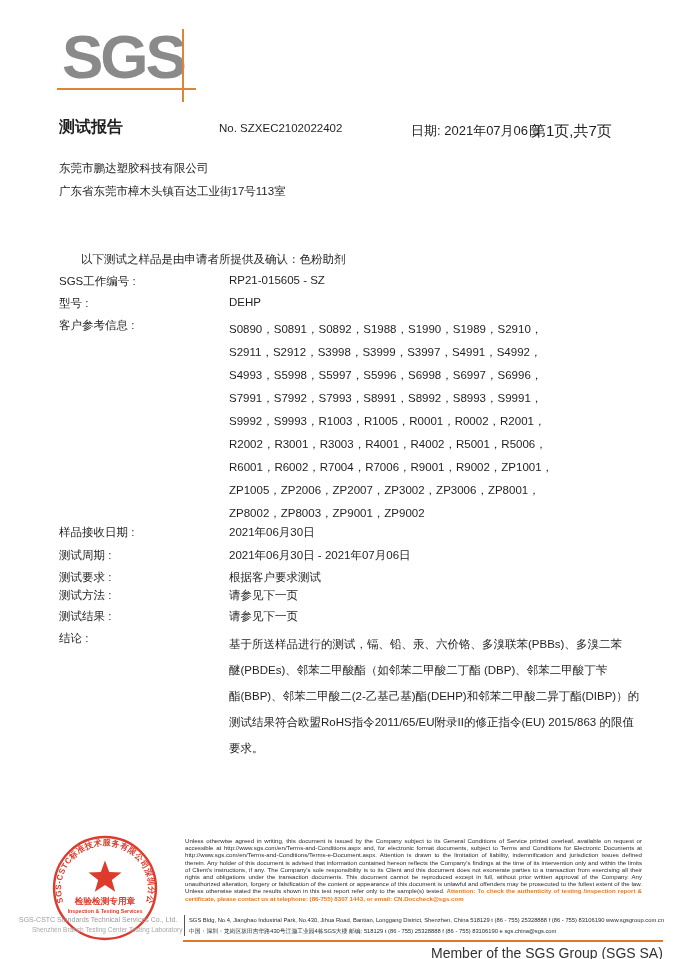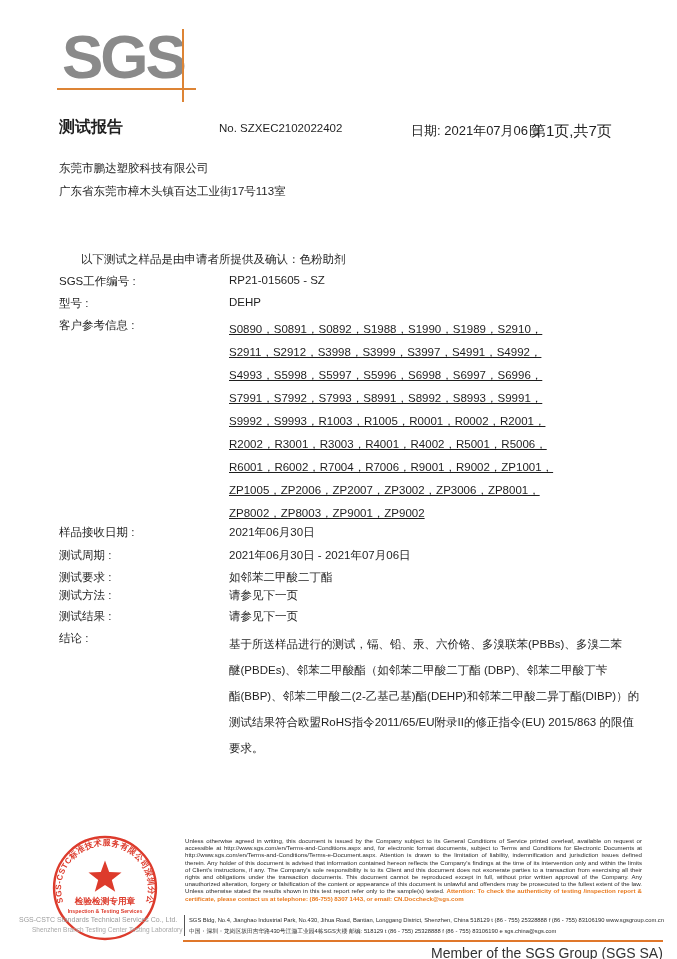"S0890，S0891，S0892，S1988，S1990，S1989，S291" .r-ref .fvalue { text-decoration: underline -> none }
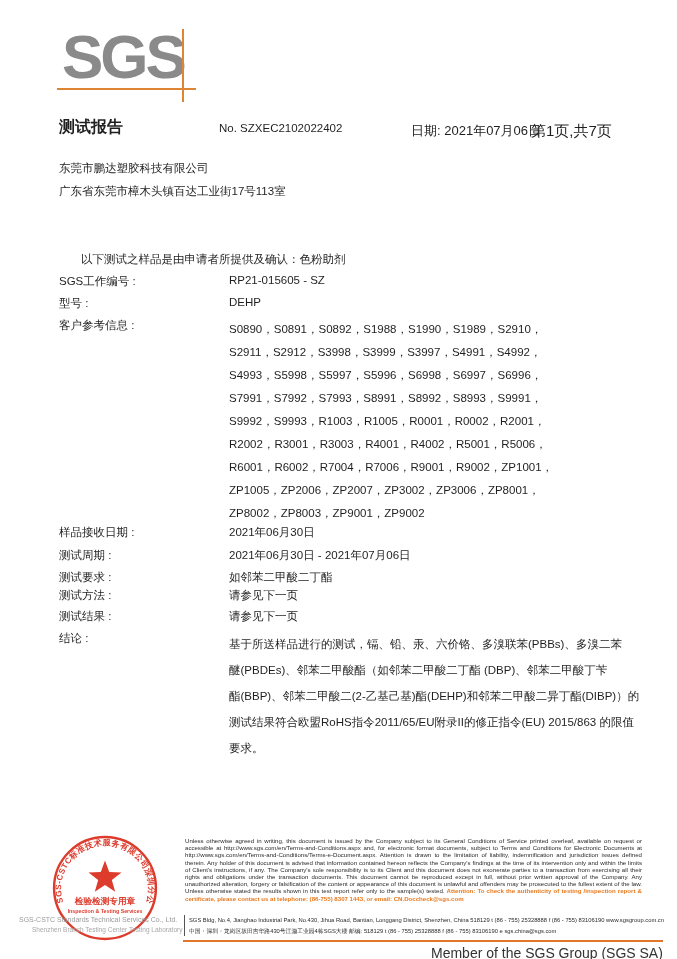"如邻苯二甲酸二丁酯" span.fvalue { text: 如邻苯二甲酸二丁酯 -> 根据客户要求测试 }
